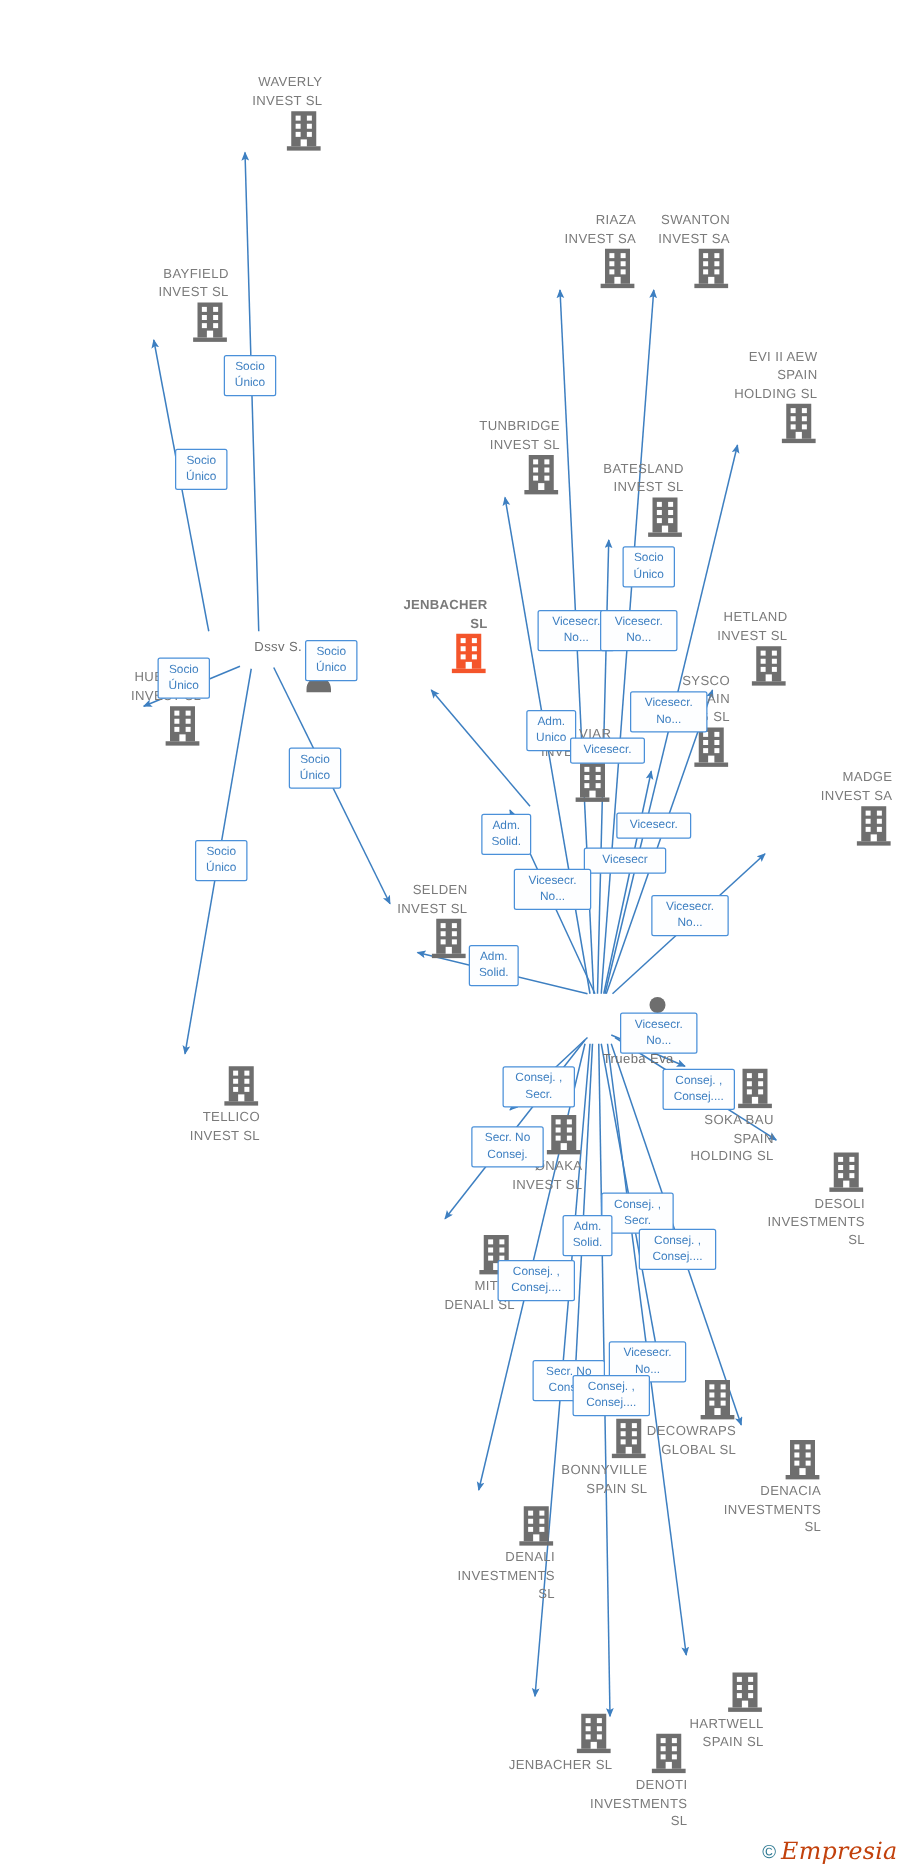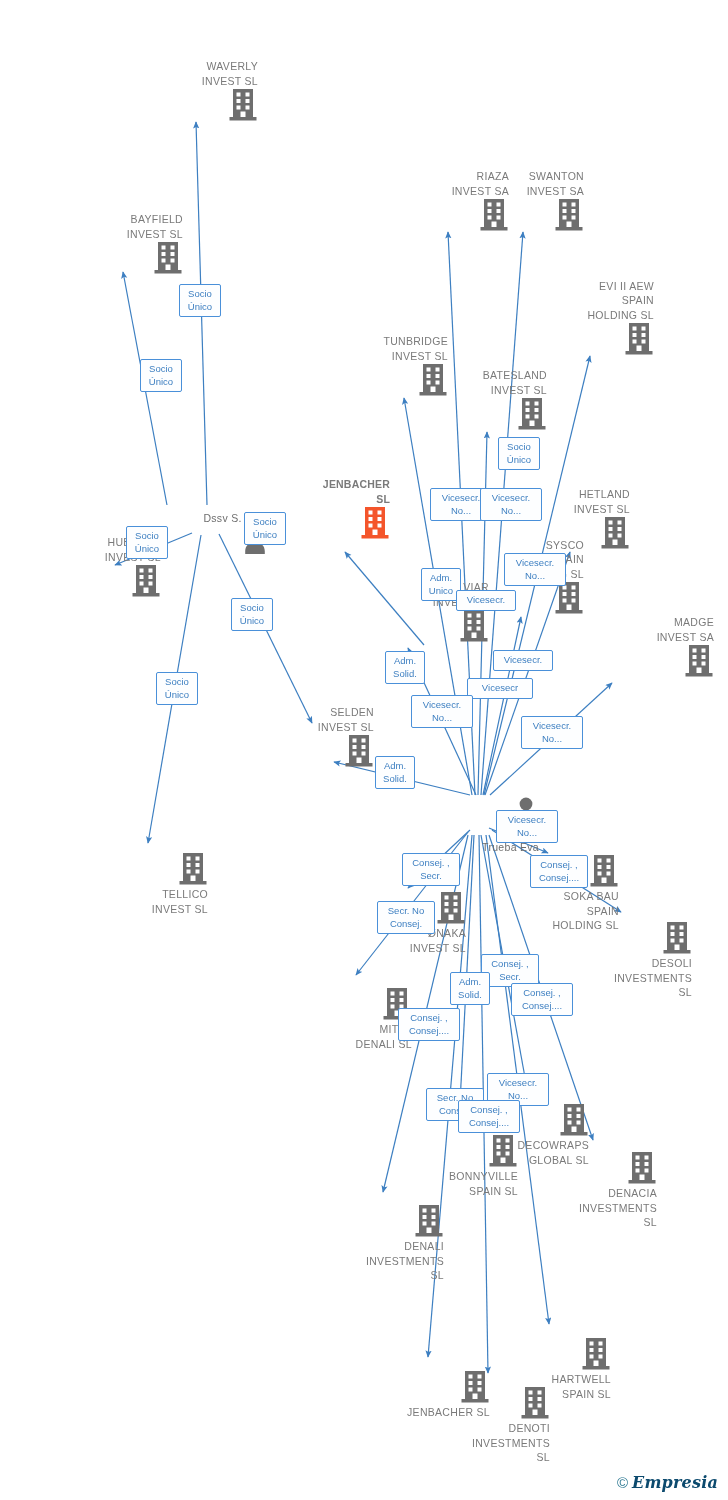"Empresia" #footer-logo .wordmark { color: #0c4a6e -> #c2410c; font-size: 16px -> 19px; font-weight: bold -> none }
